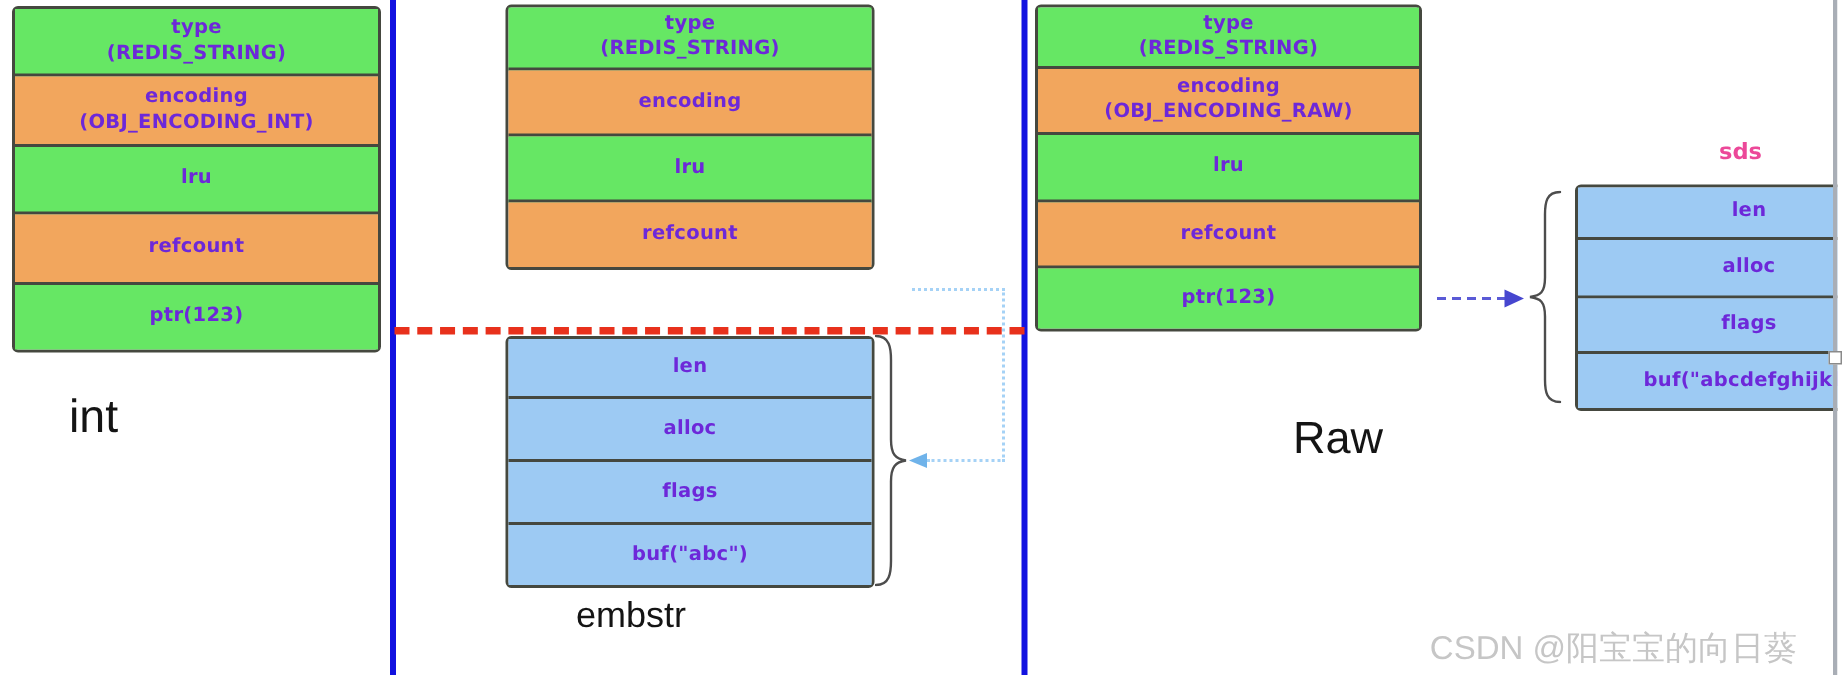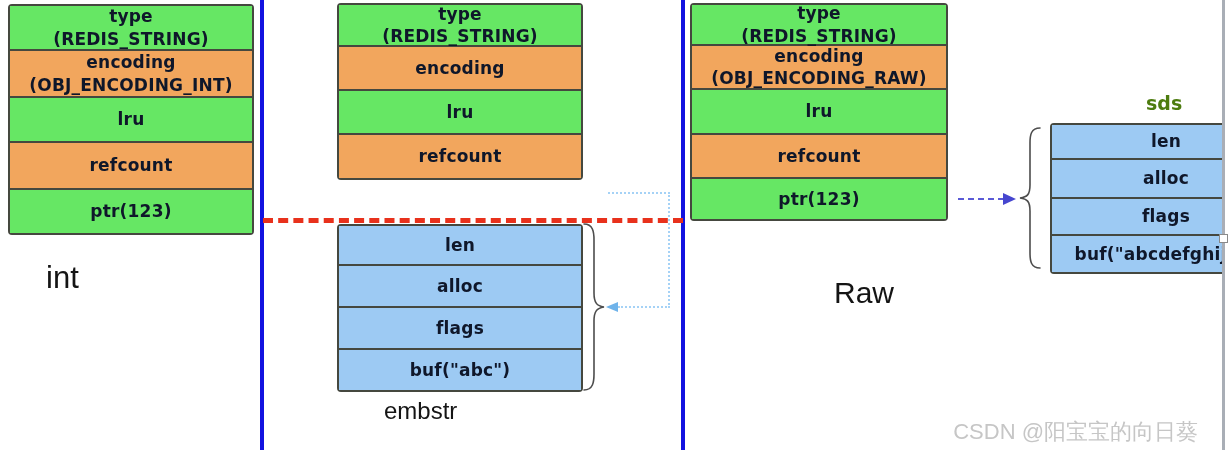"type" .cell { color: #0f172a -> #6d28d9; font-size: 17px -> 13px }
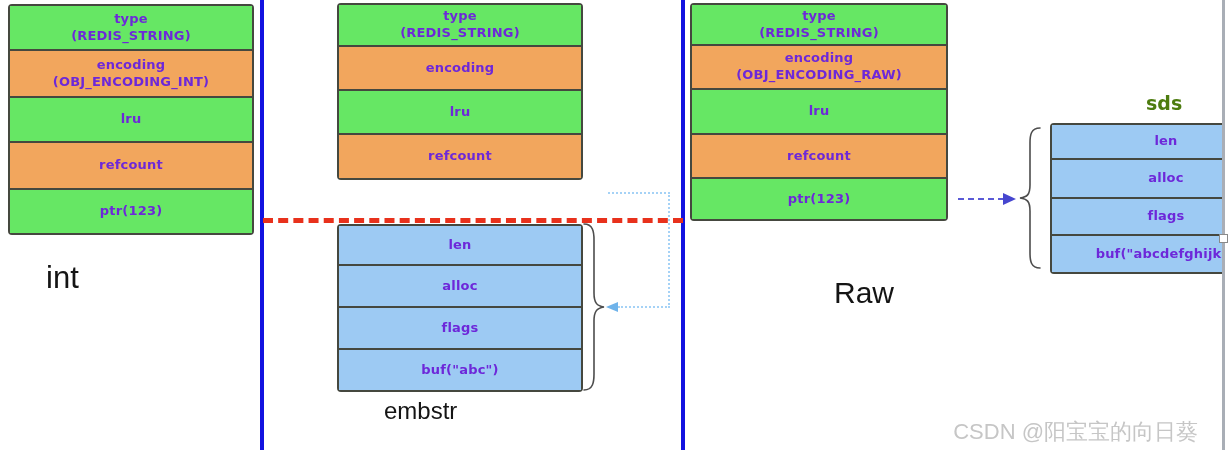"sds" .sds-title { color: #4d7c0f -> #ec4899; font-size: 19px -> 15px }
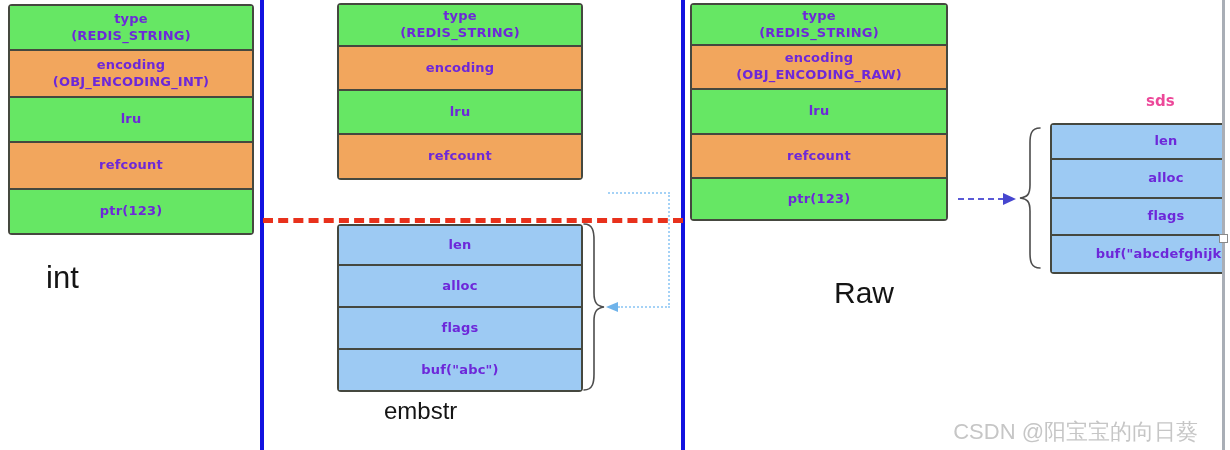"Raw" div.biglabel { left: 834px -> 862px }
